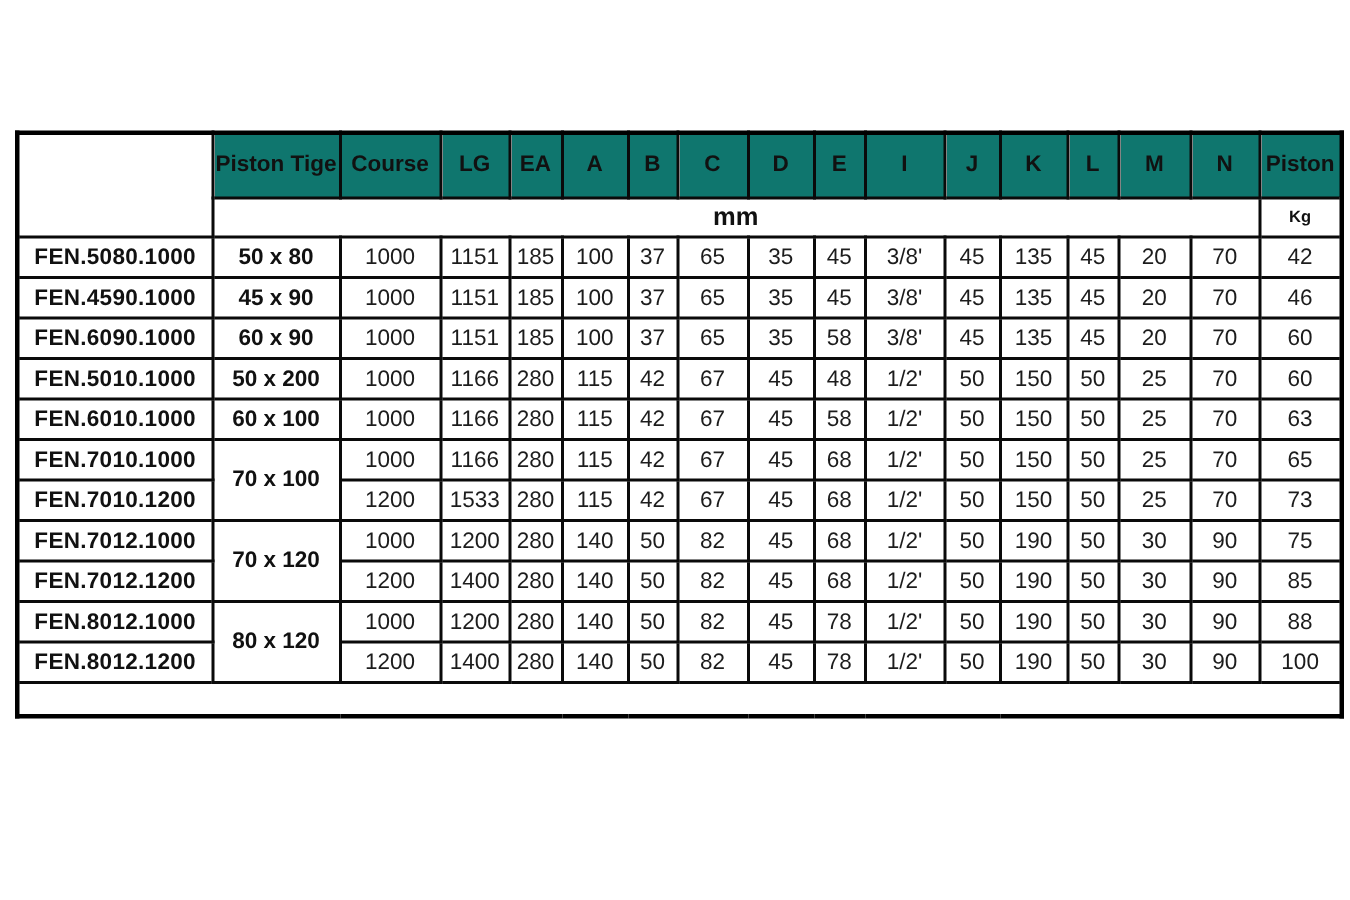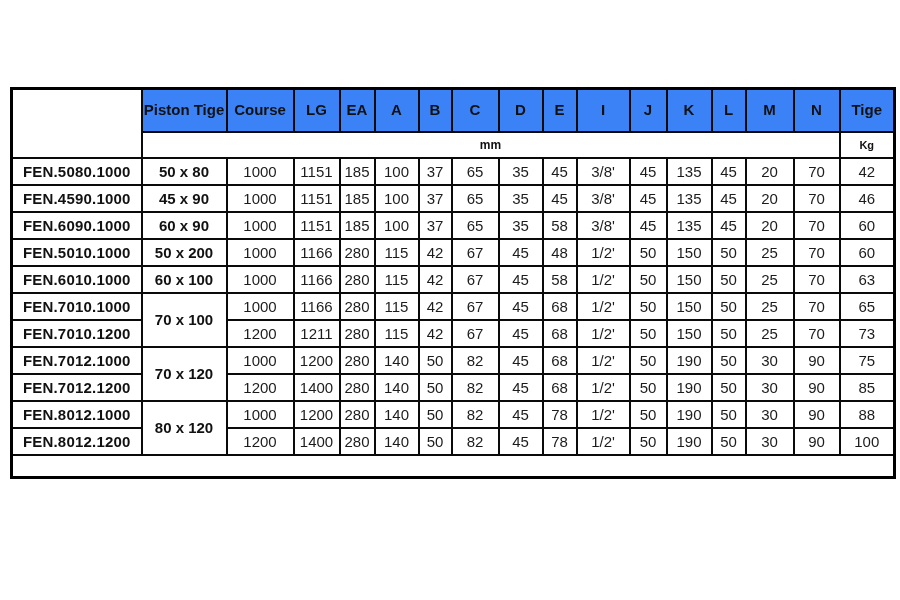"Piston Tige" th.col-head { background: #3b82f6 -> #0f766e }
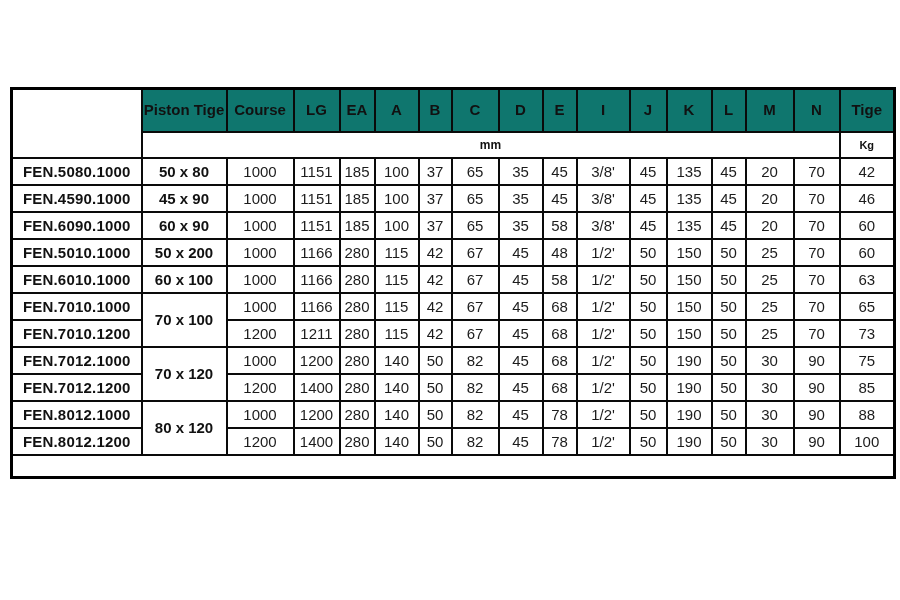"Tige" th.col-head { text: Tige -> Piston }
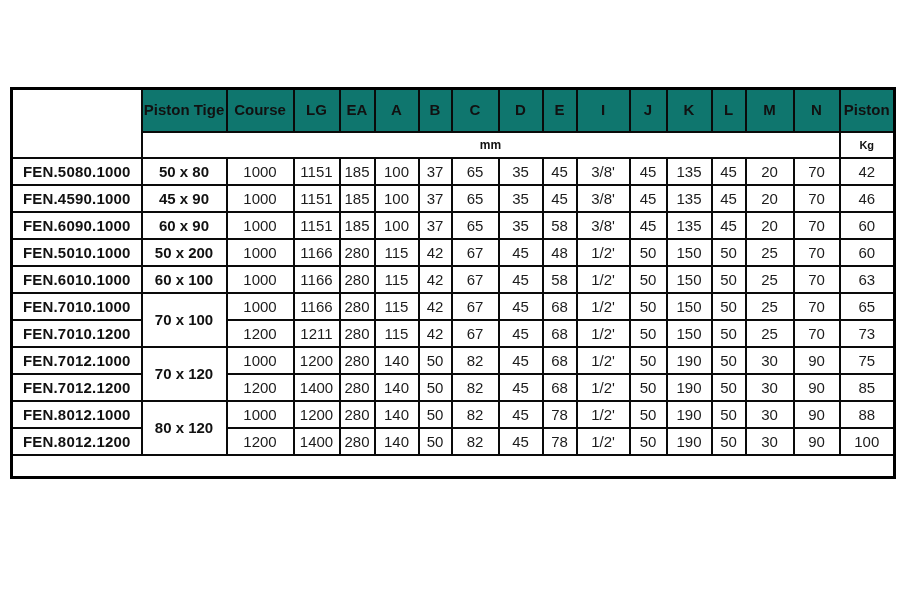"mm" td.unit-mm { font-size: 12px -> 17px }
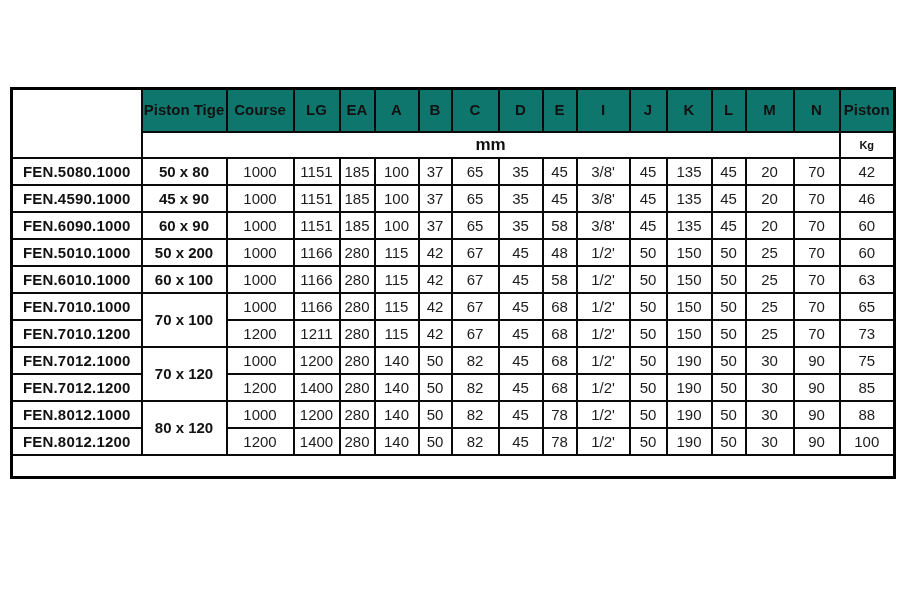"1211" td.val { text: 1211 -> 1533 }
